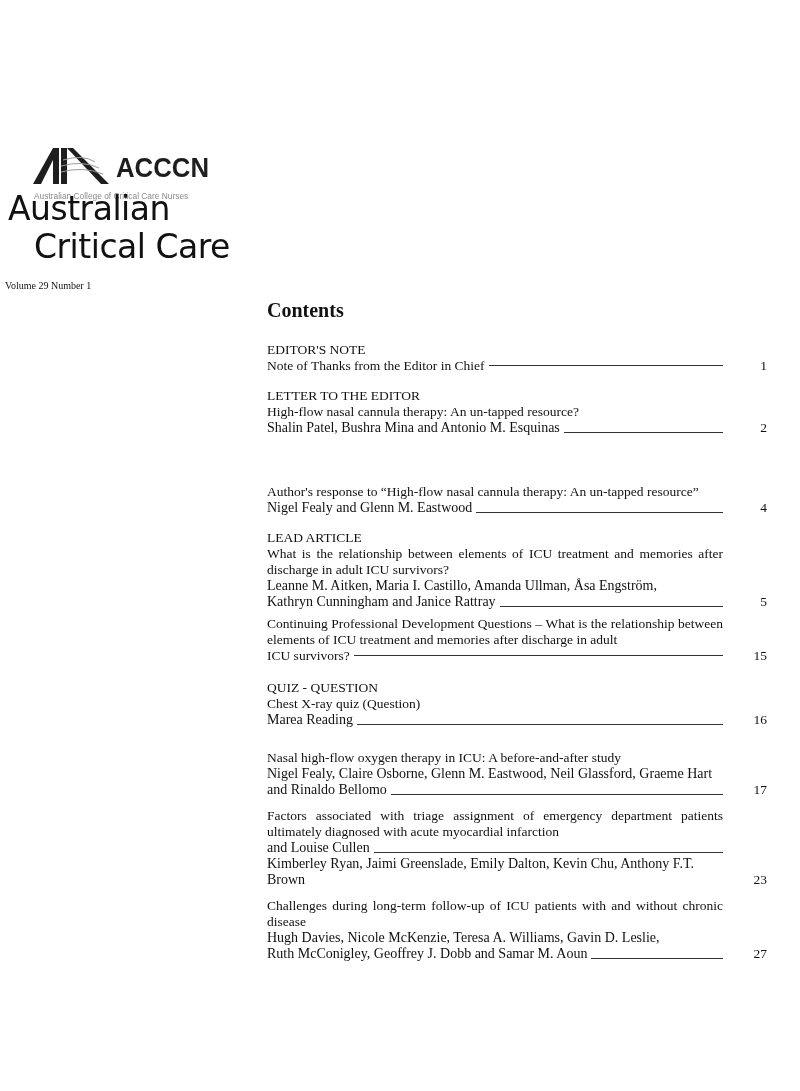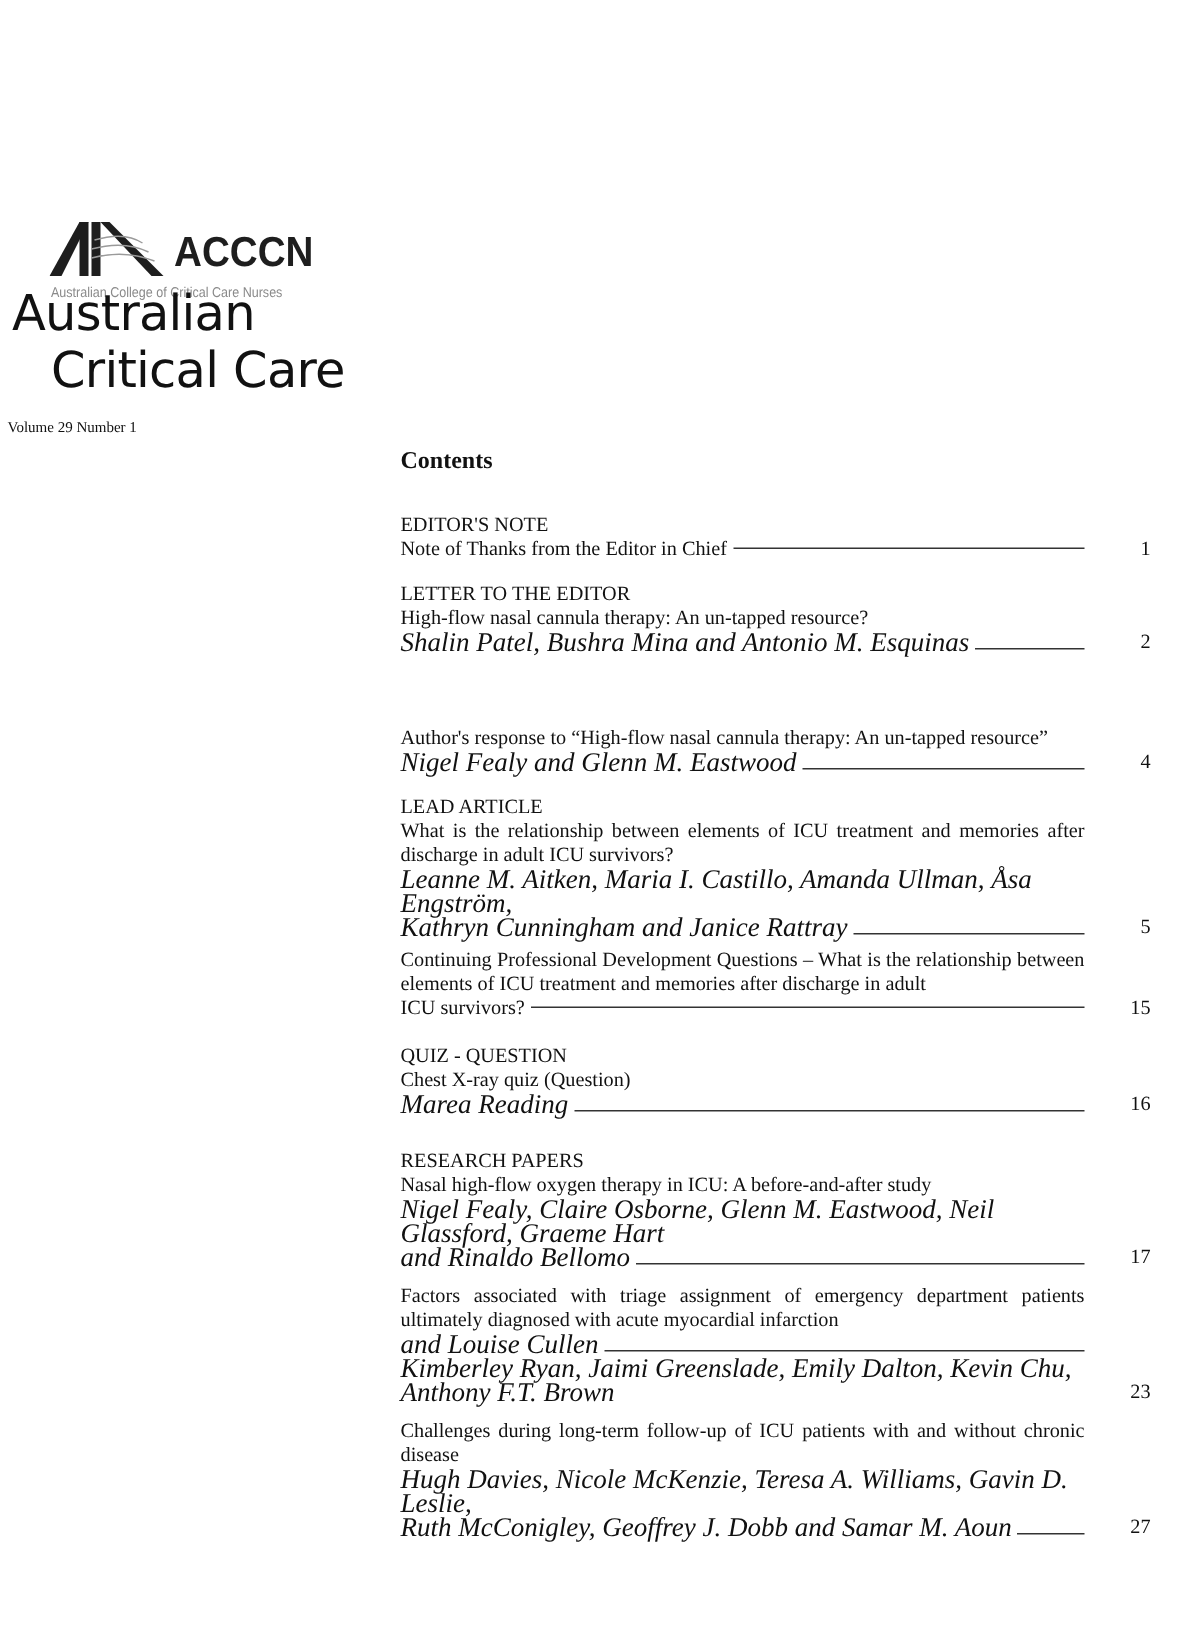"Contents" .contents-title { font-size: 16px -> 20px }
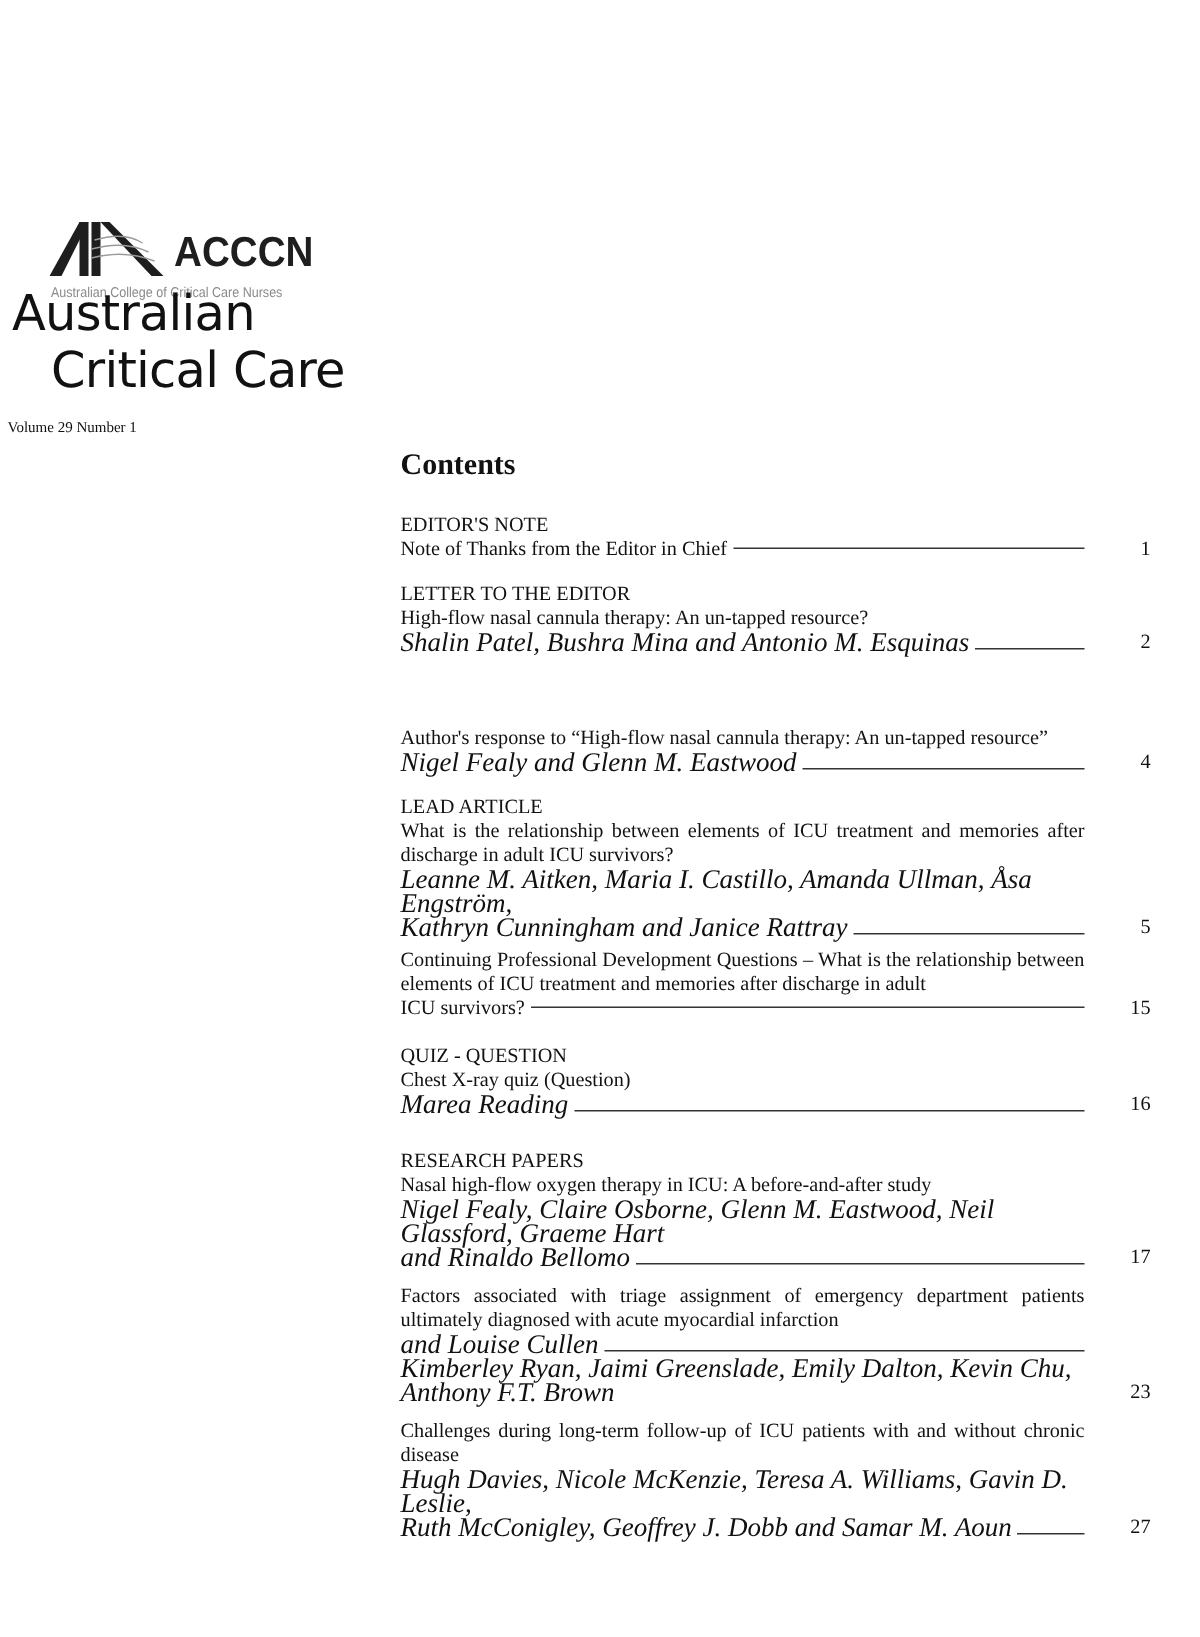"Shalin Patel, Bushra Mina and" .entry .authors { font-size: 18px -> 14px; font-style: italic -> none }
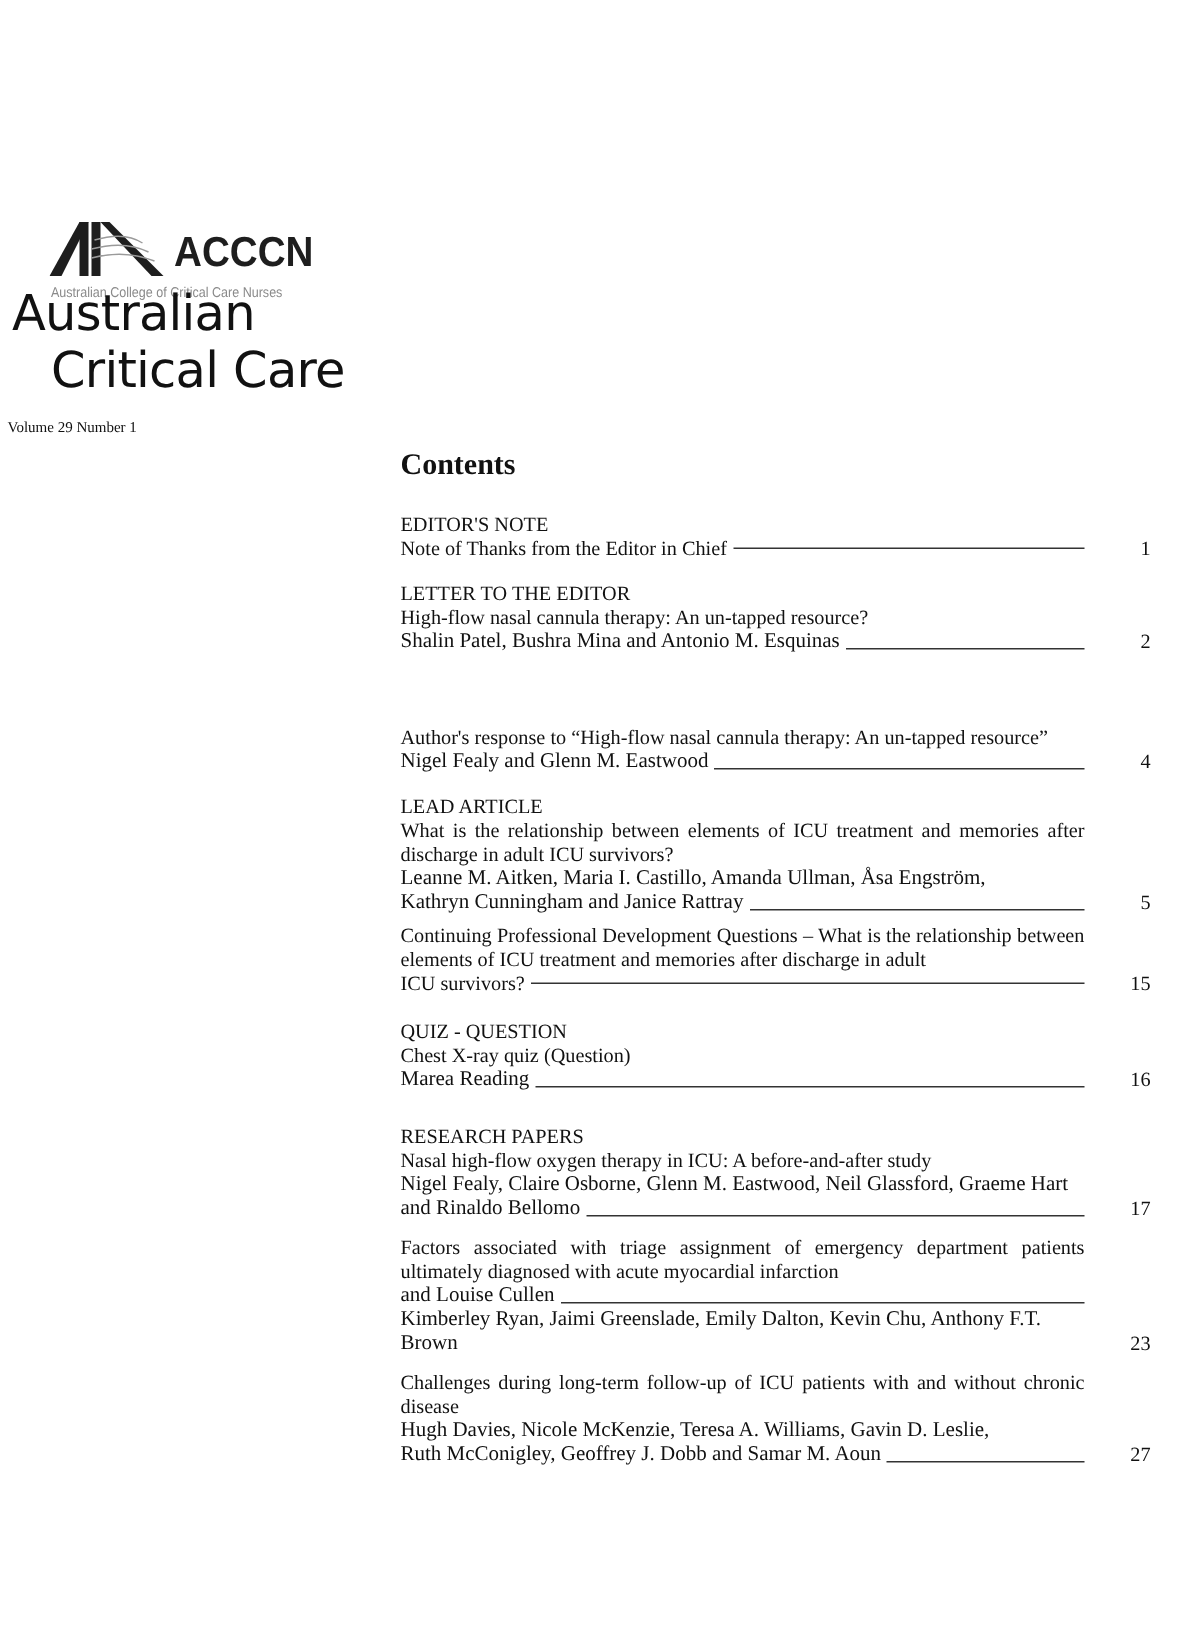"RESEARCH PAPERS" div.section-head { html: <div>RESEARCH PAPERS</div> -> none }
